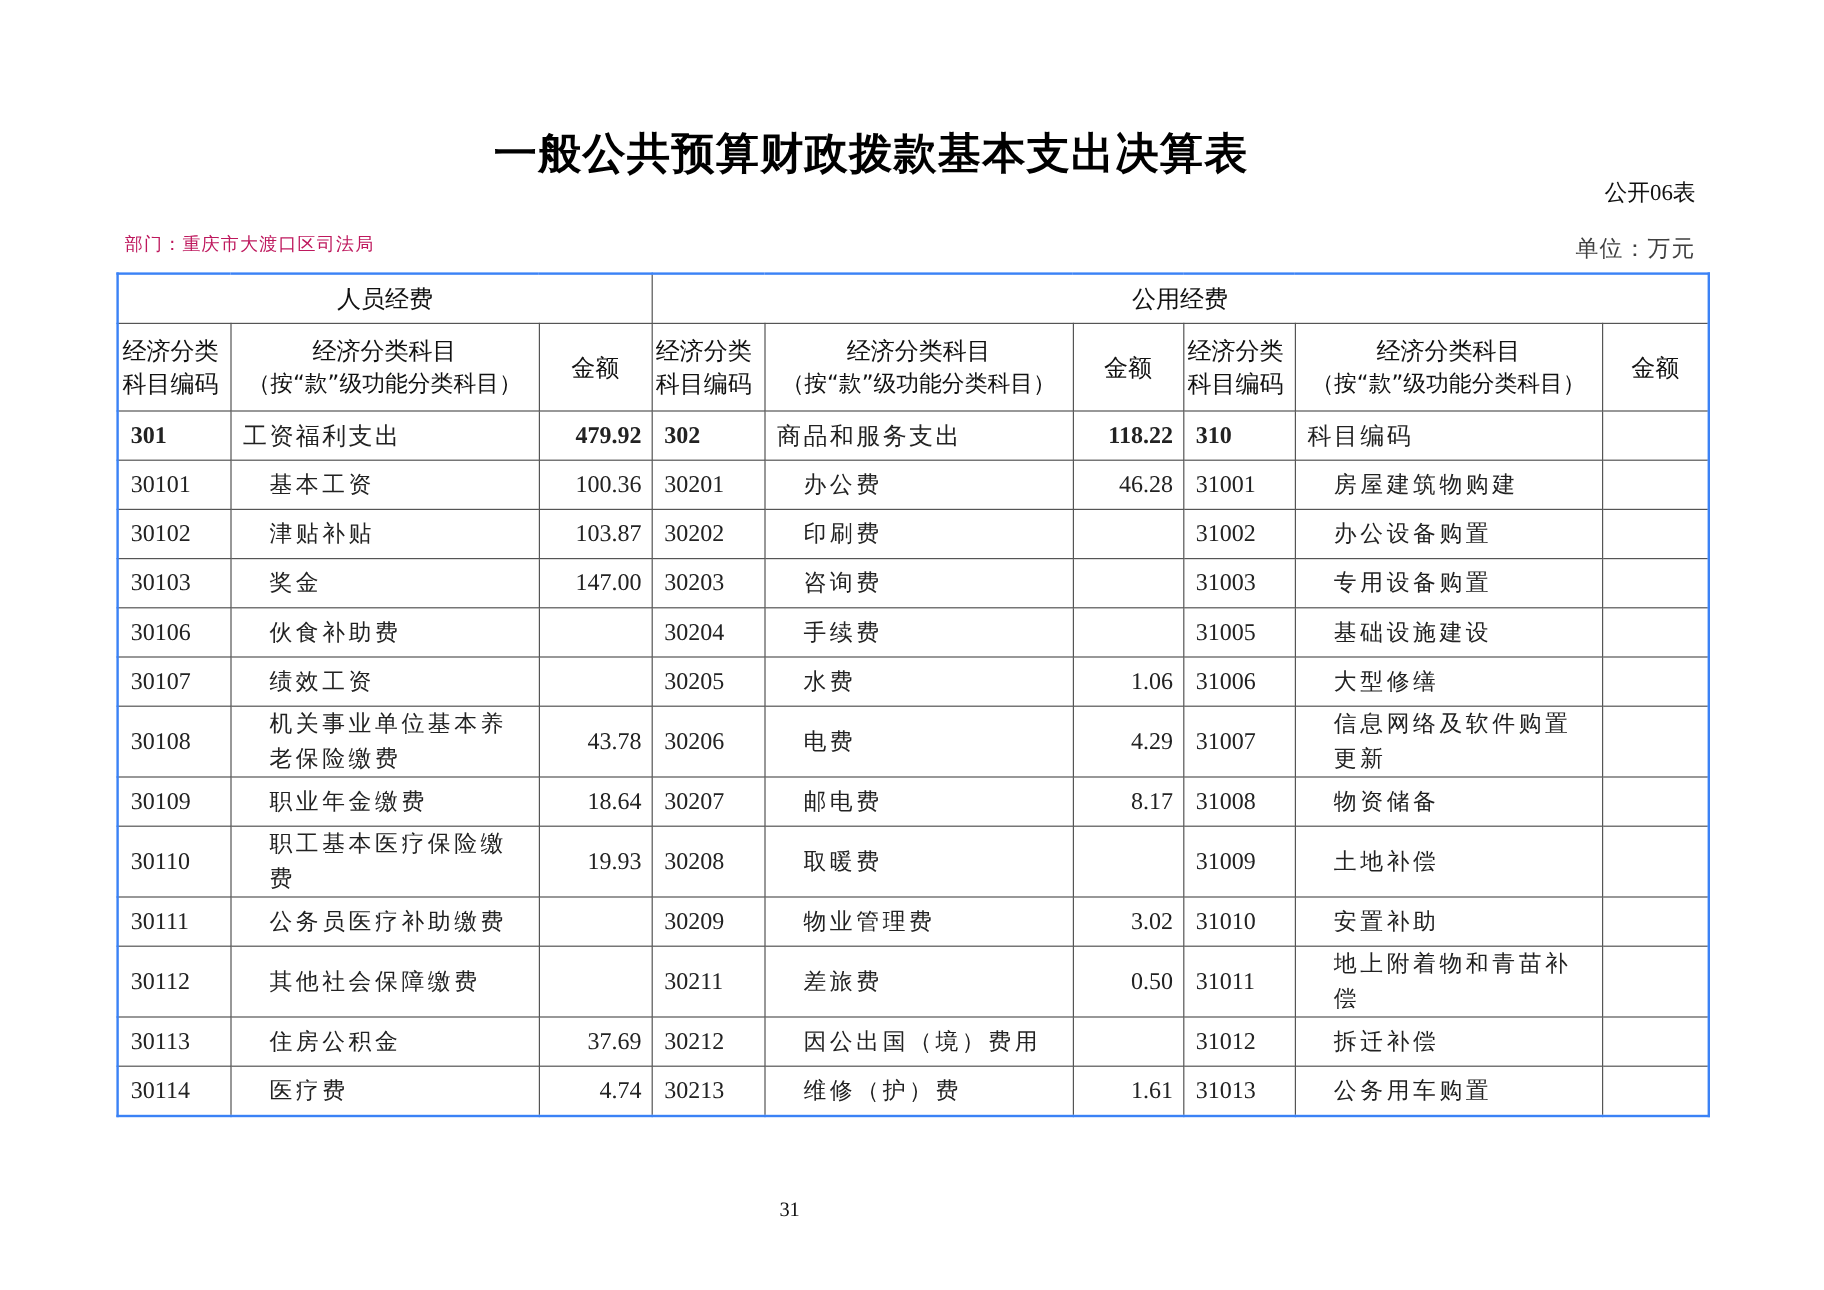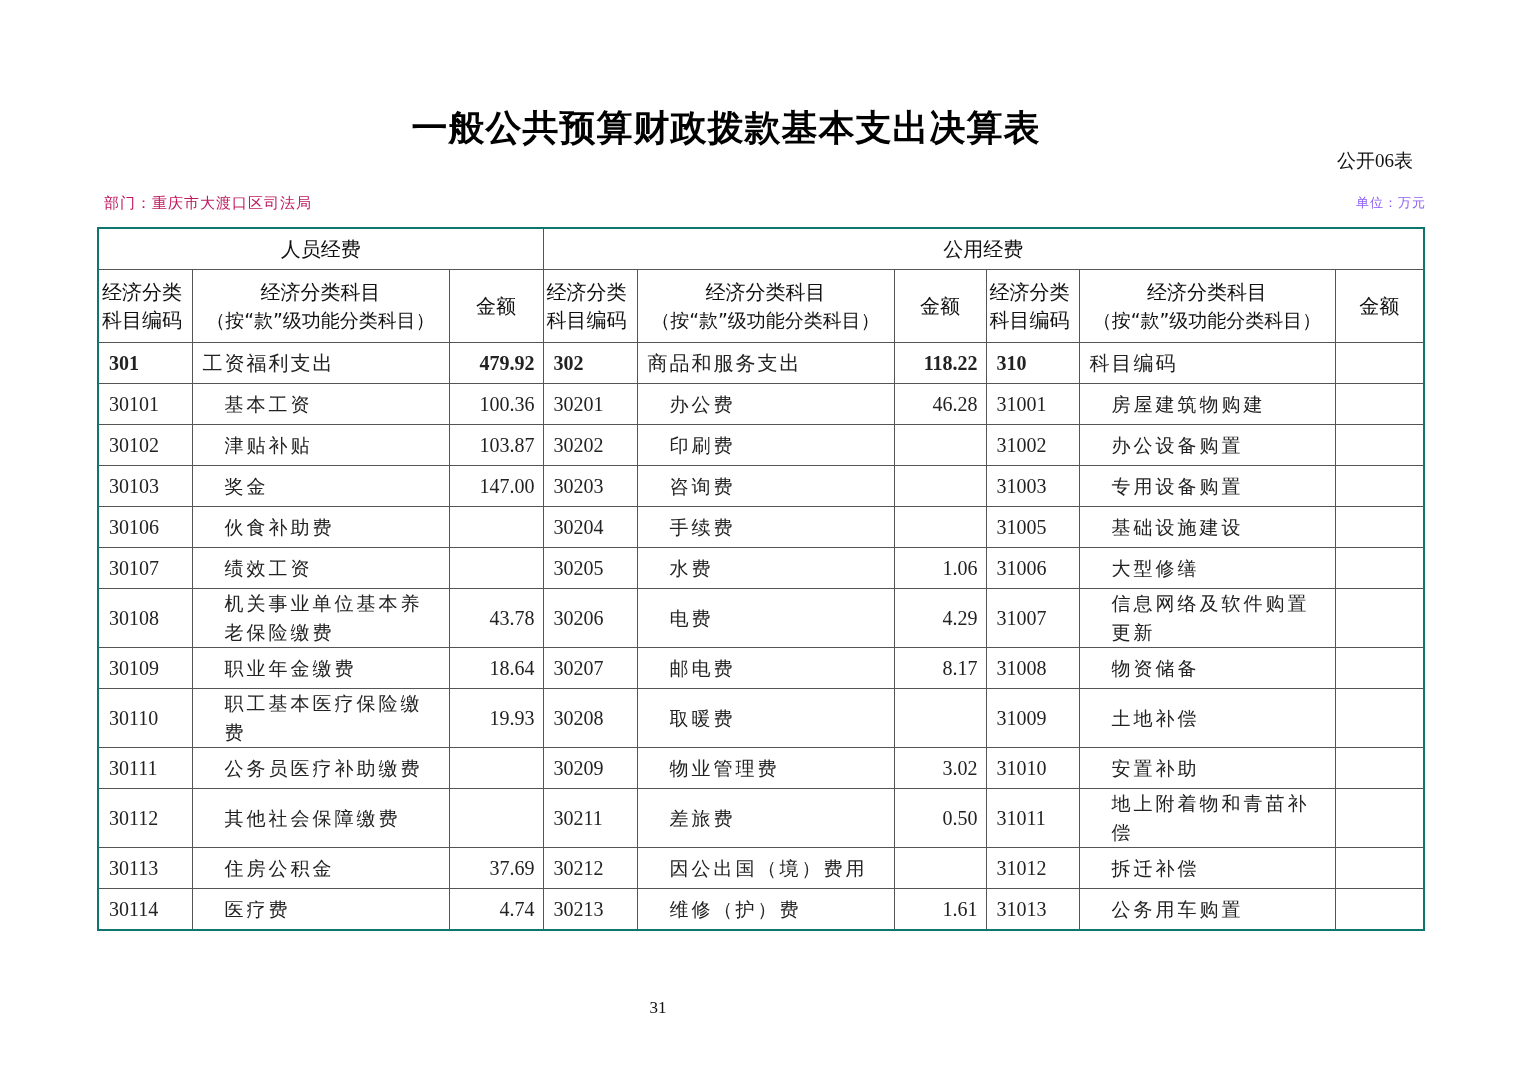"单位：万元" .unit { color: #8b5cf6 -> #404040; font-size: 13px -> 19px; right: 94px -> 107px }
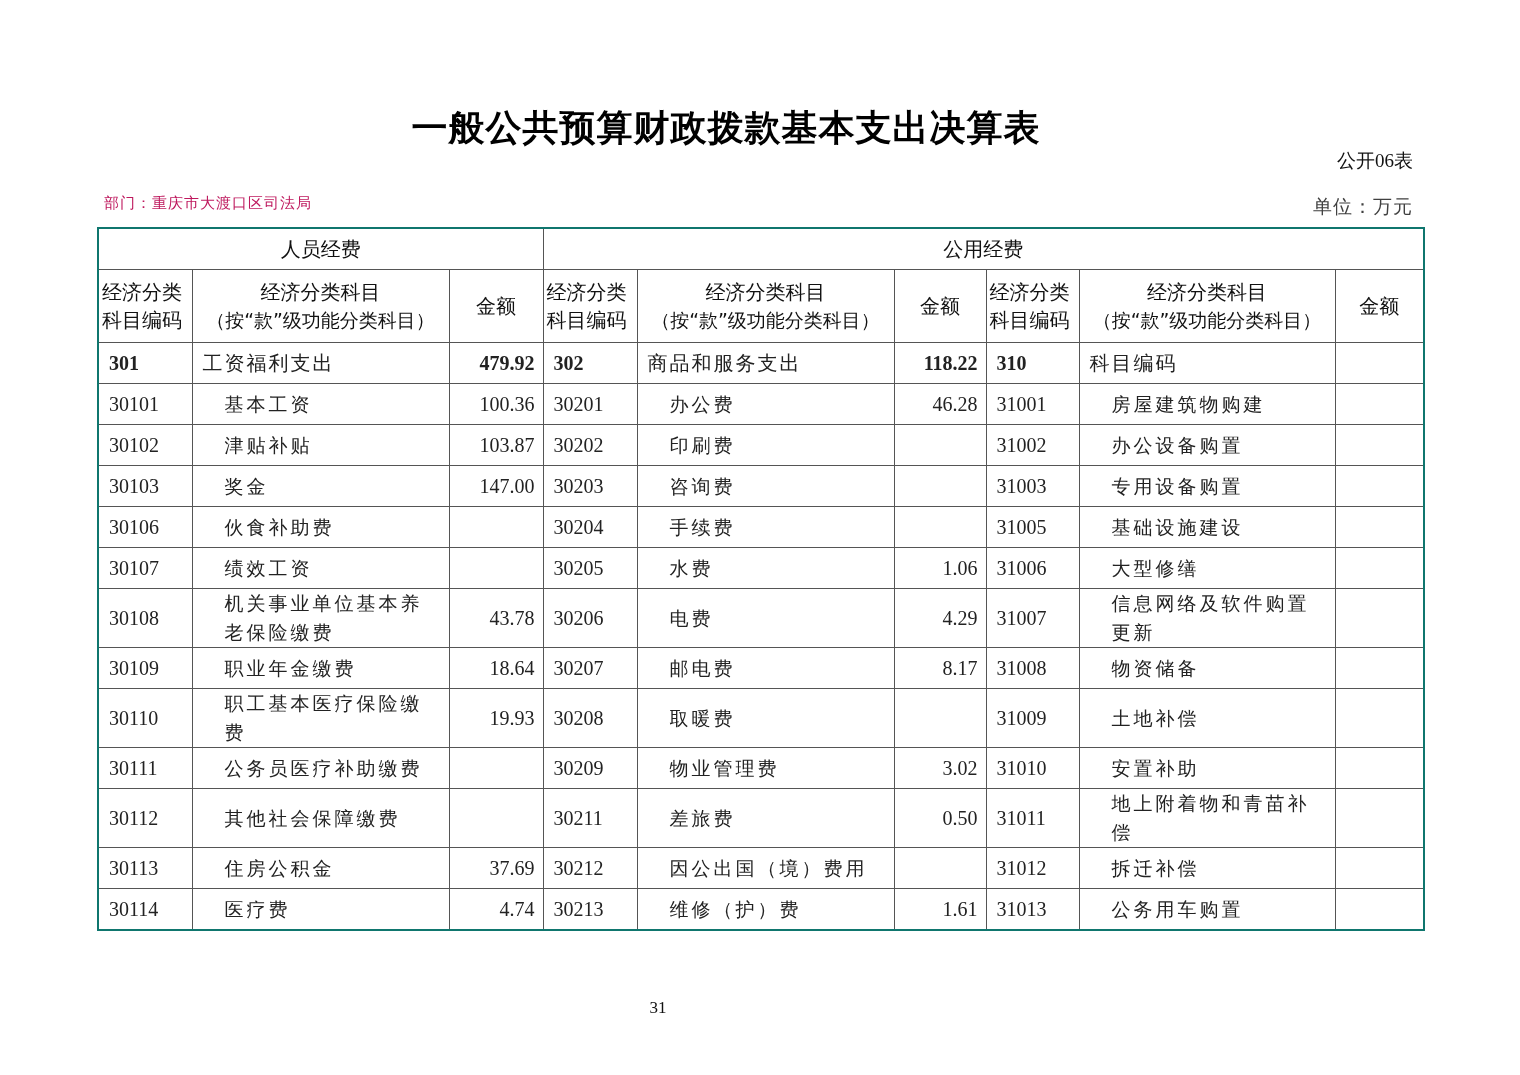"人员经费" table.budget { border: 2px solid #0f766e -> 2px solid #3b82f6 }
